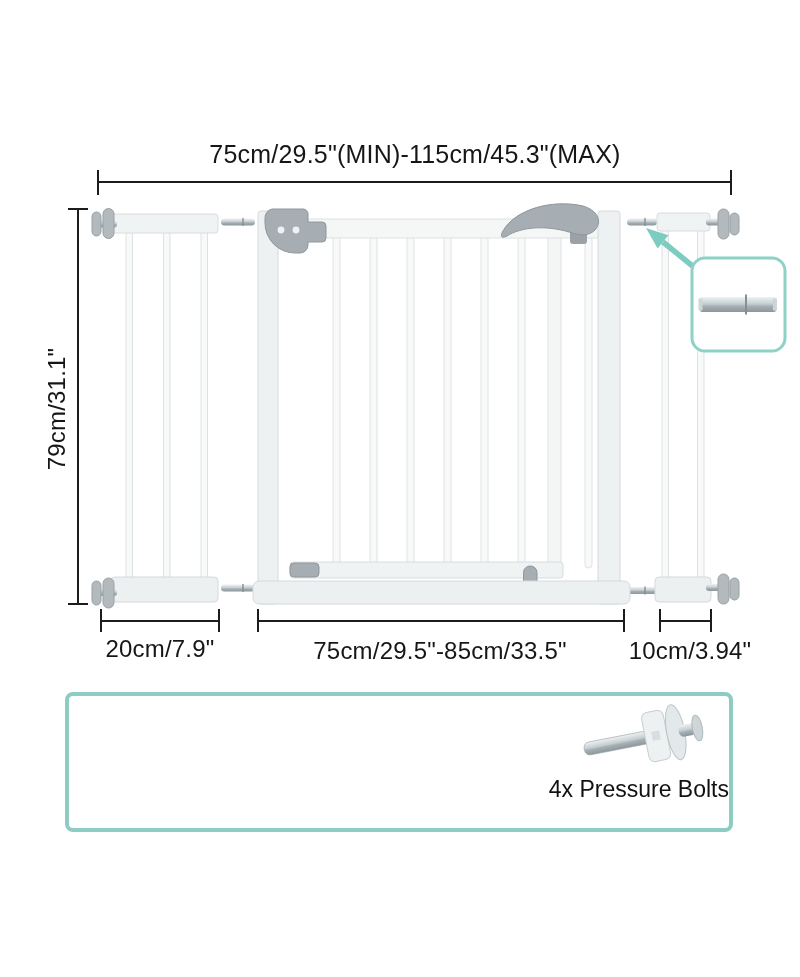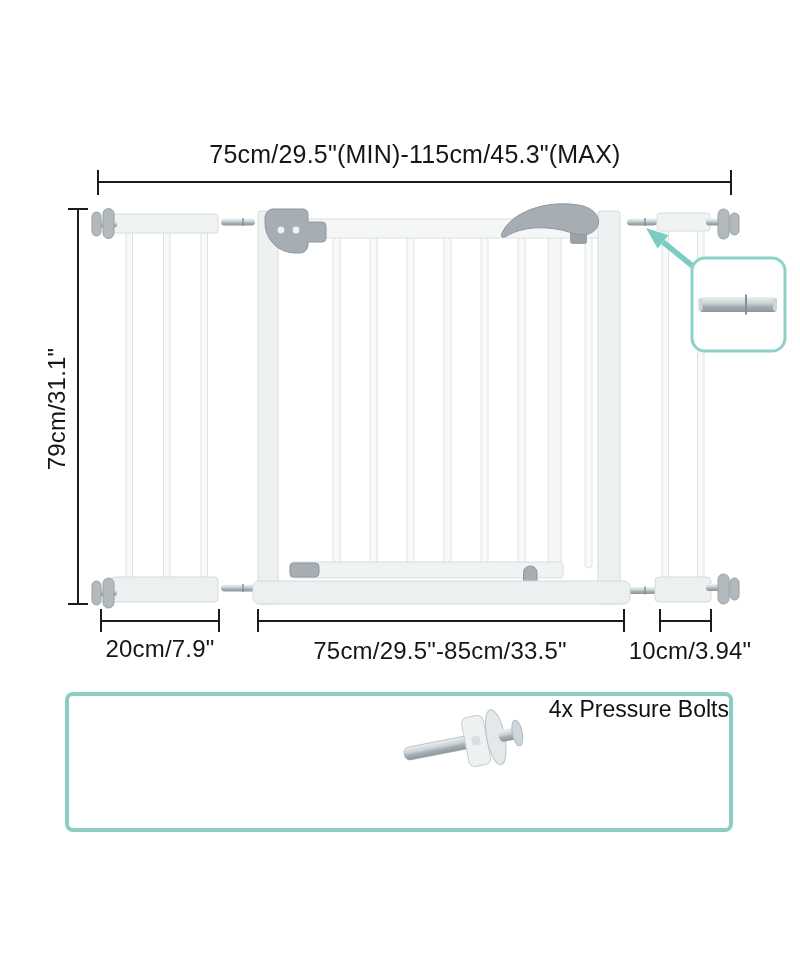"4x Pressure Bolts" .acc-item { align-items: flex-start -> flex-end; flex-direction: none -> column; padding-bottom: 10px -> 26px }
